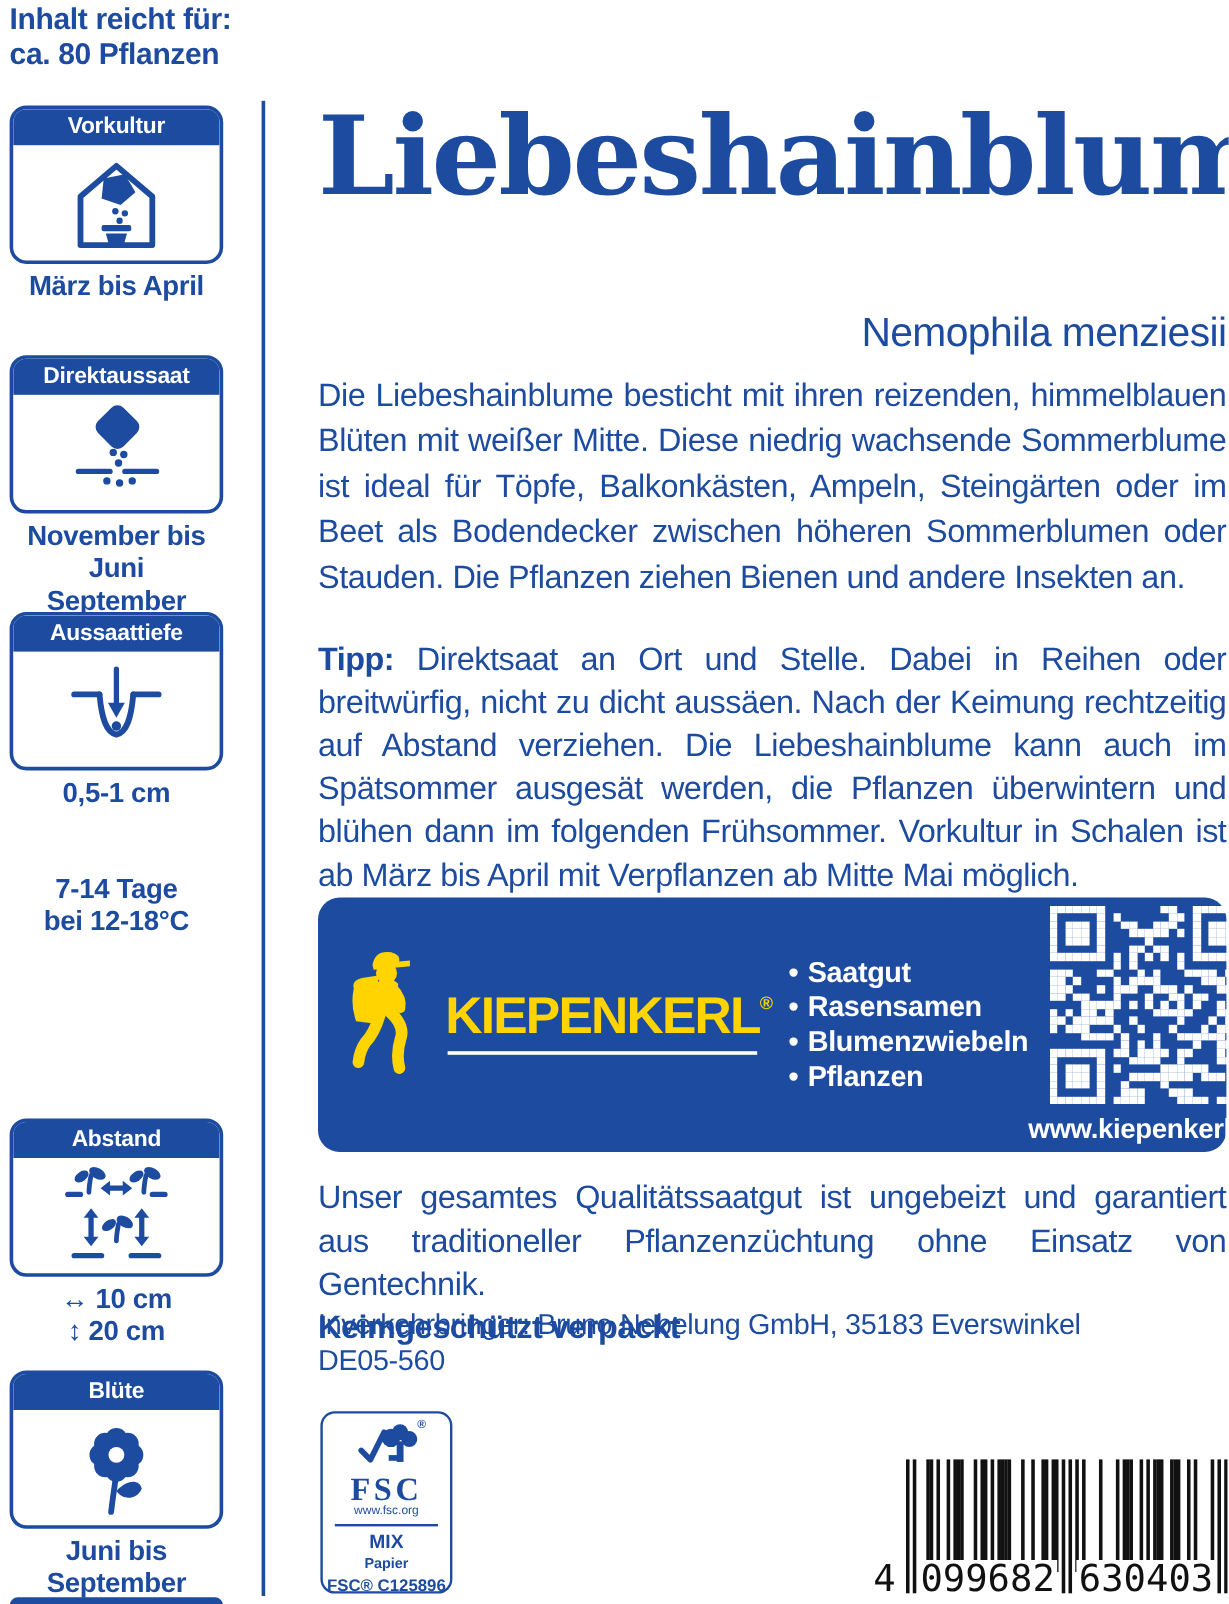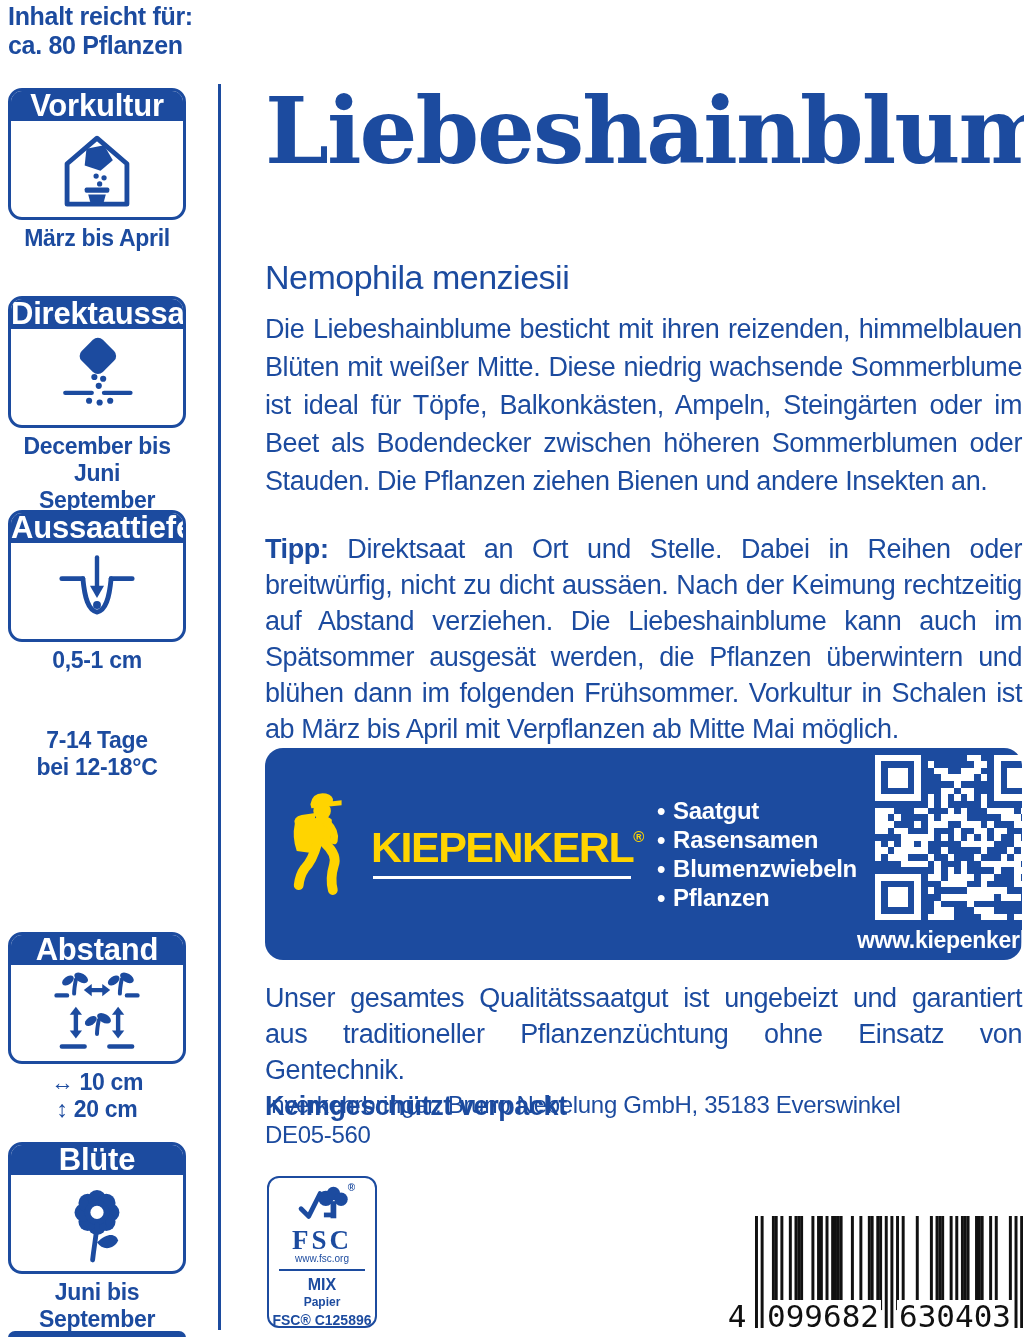"Vorkultur" .pbox-header { font-size: 31px -> 19px }
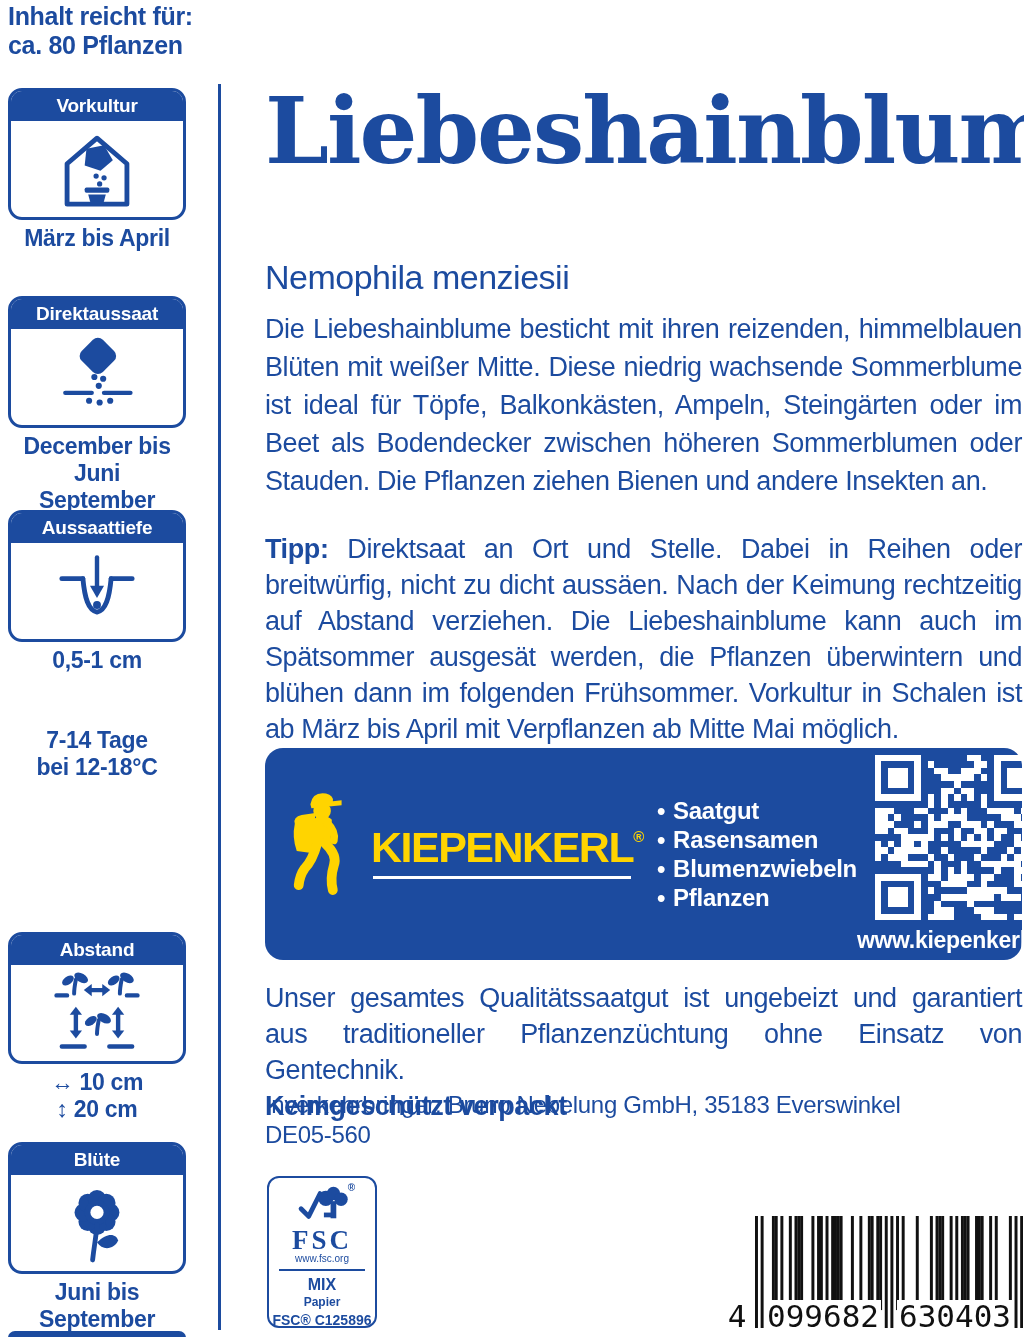"Nemophila menziesii" .subtitle { text-align: left -> right }
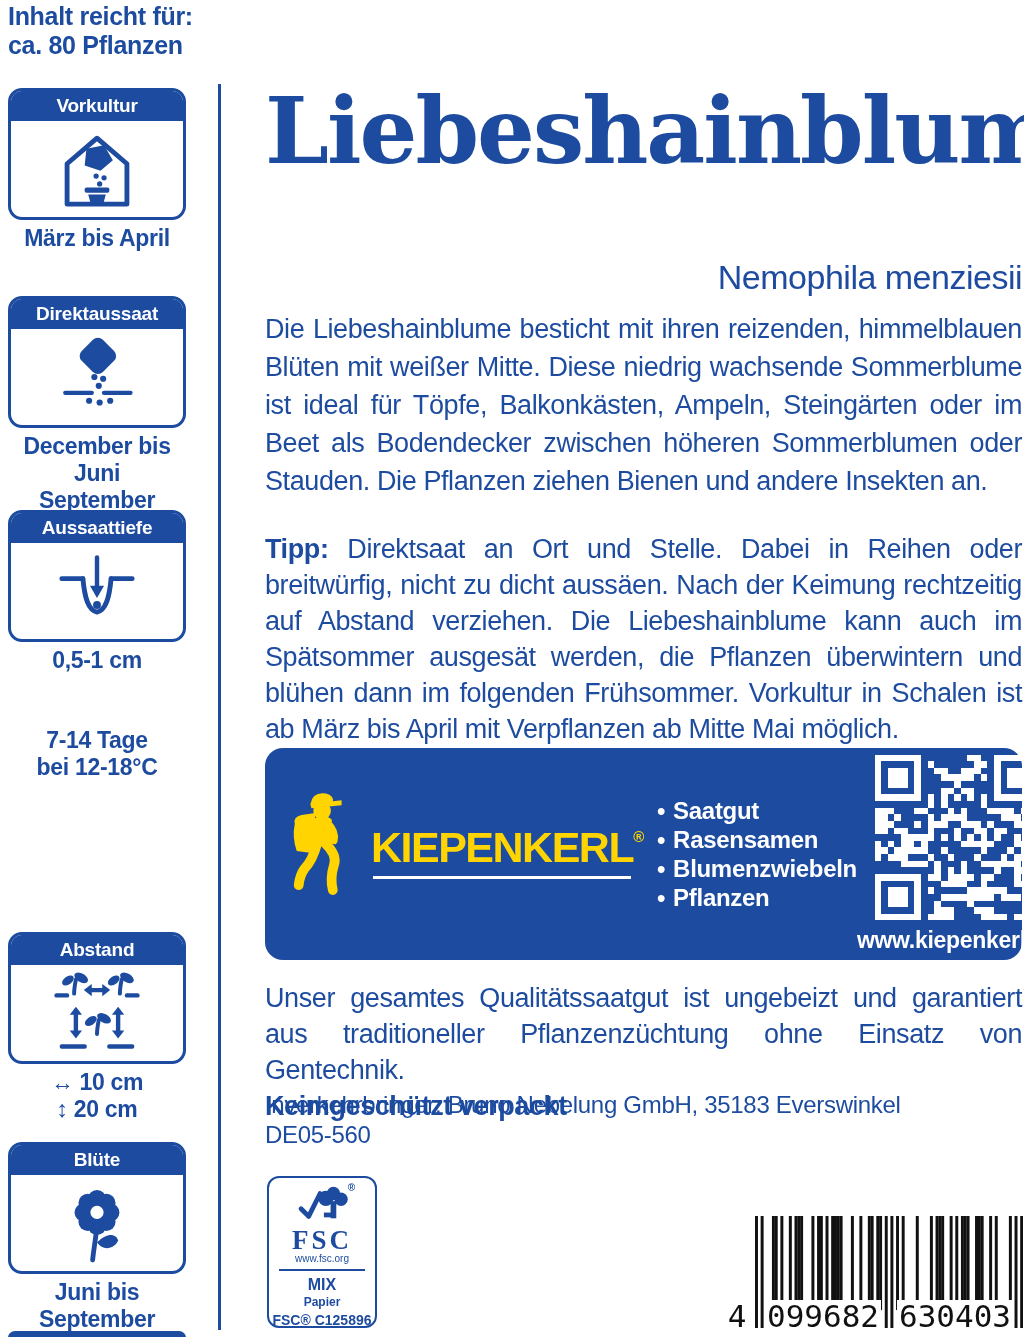"December bis Juni" div { text: December -> November }
